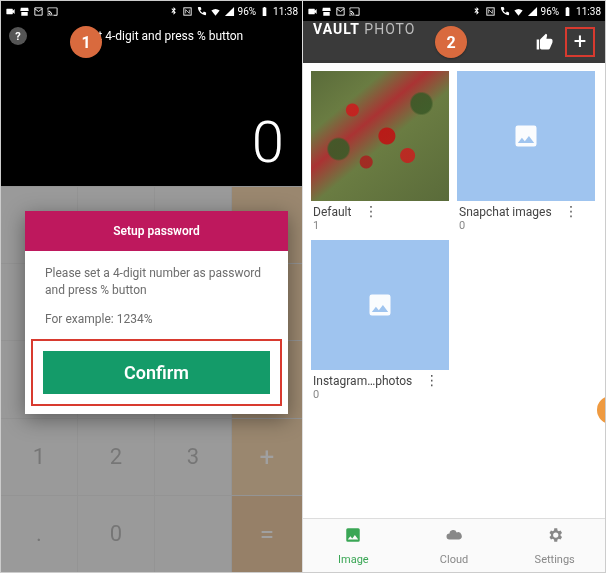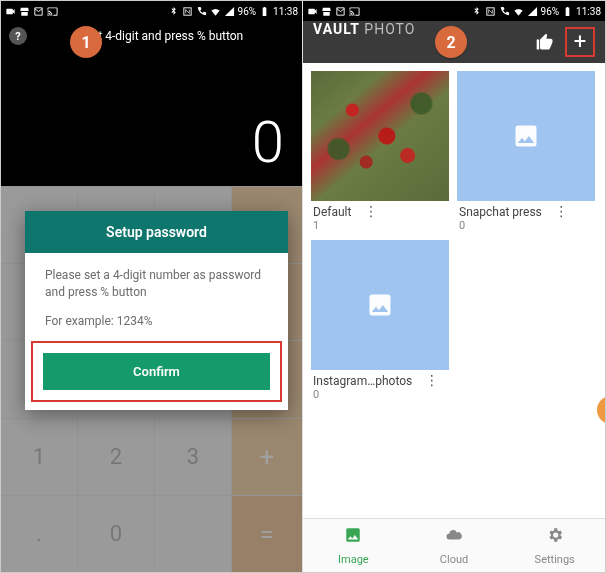"Snapchat press" div.album-name { text: press -> images }
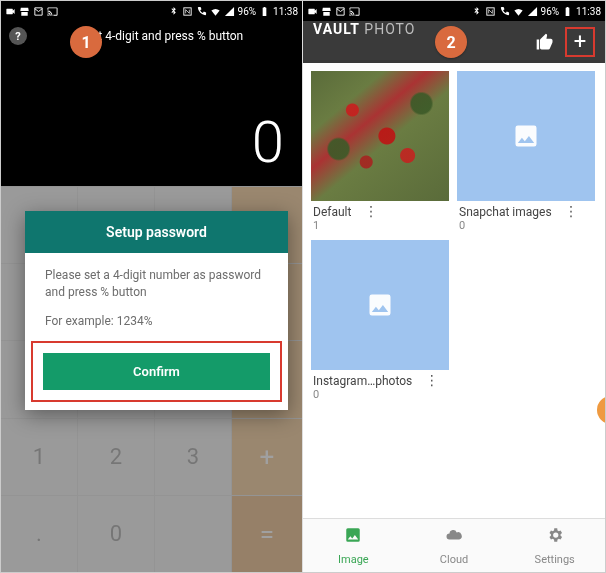"Setup password" .dialog-hd { background: #0f766e -> #be185d; font-size: 14px -> 12px }
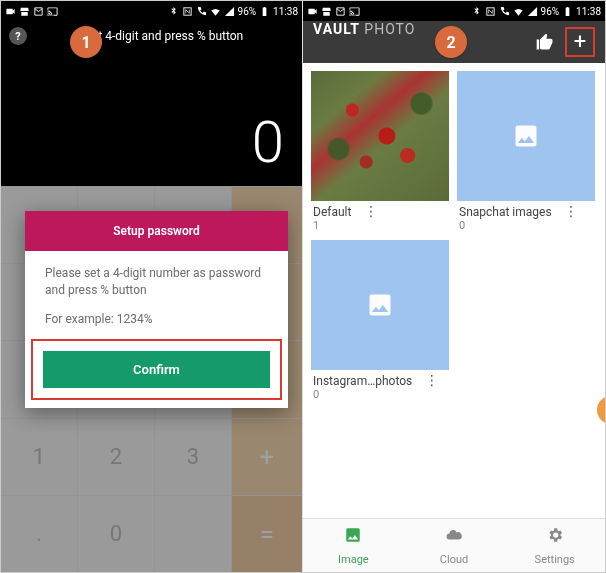"Confirm" .dialog-btn { font-size: 13px -> 18px }
